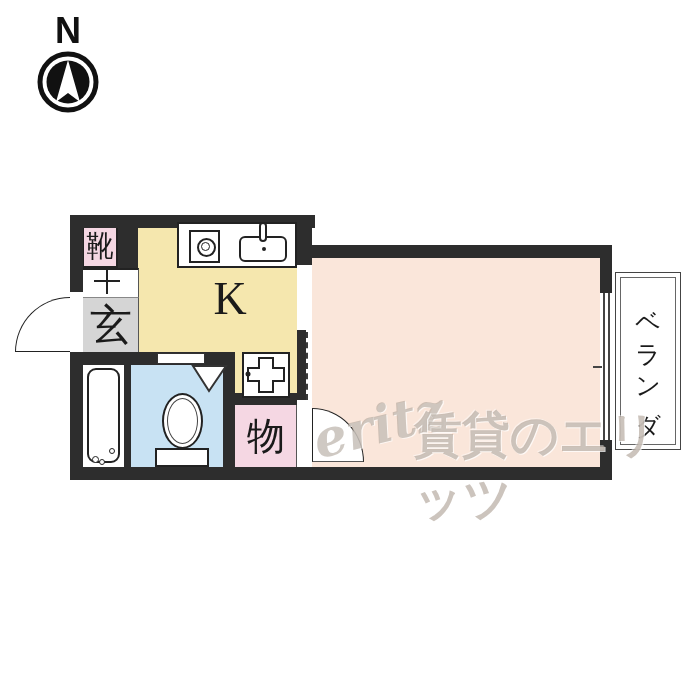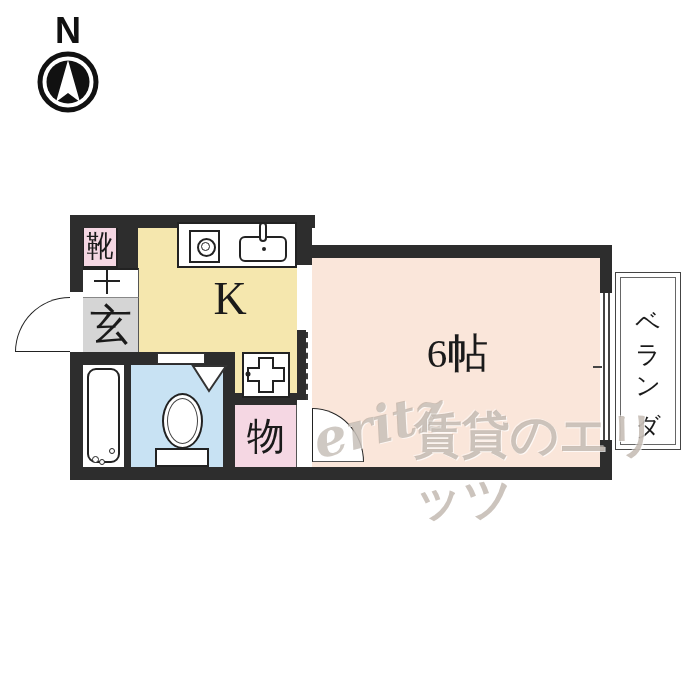"6帖" div { html: <div>6帖</div> -> none }
